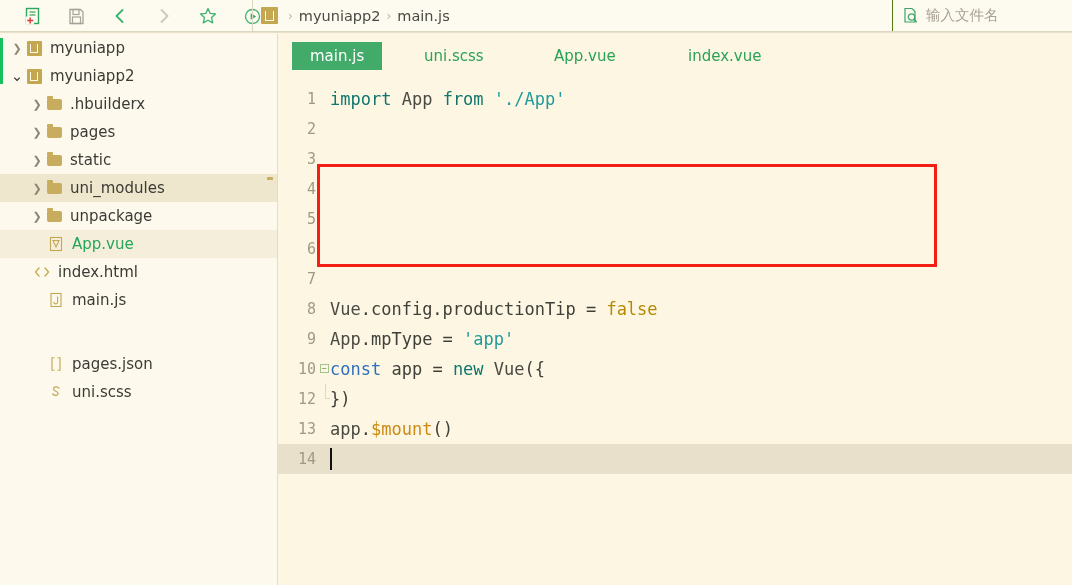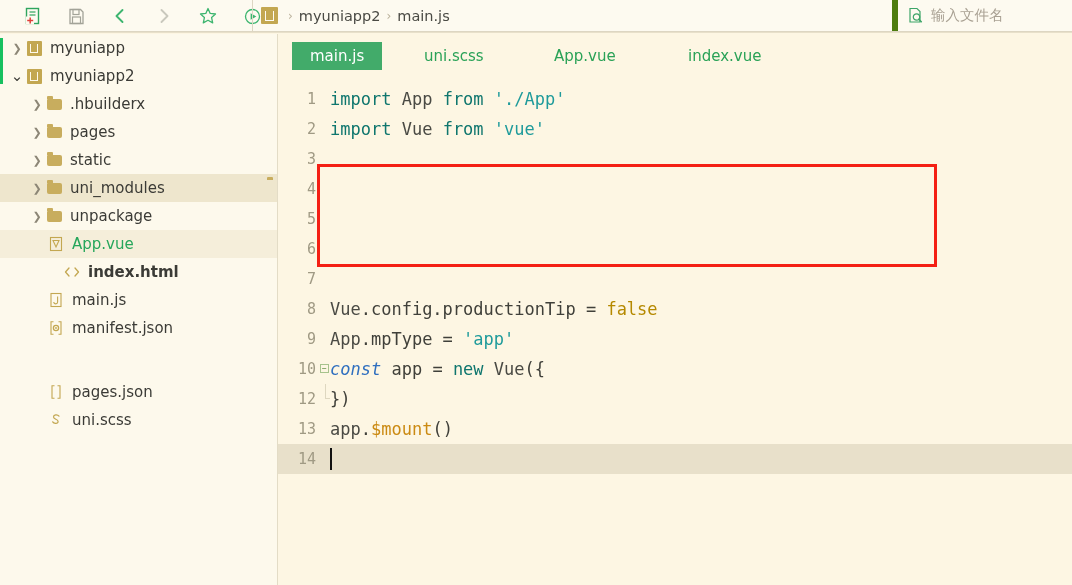"输入文件名" .searchbox { border-left: 6px solid #4d7c0f -> 1px solid #4d7c0f }
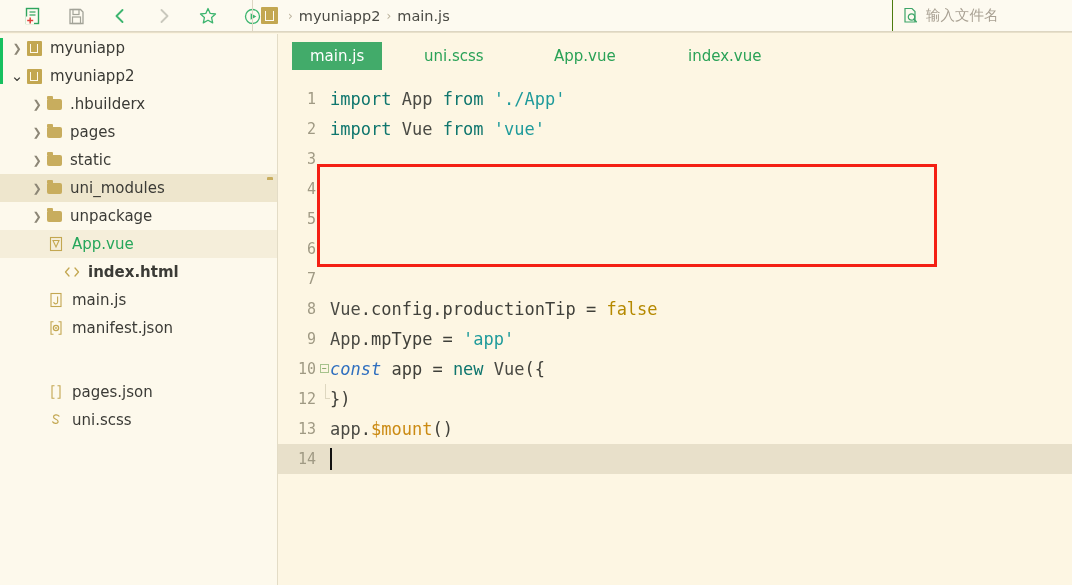"import Vue from 'vue'" span.ctext { html: <span><span>import</span><span> </span><span>Vue</span><span> </span><span>from</span><span> </span><span>'vue'</span></span> -> none }
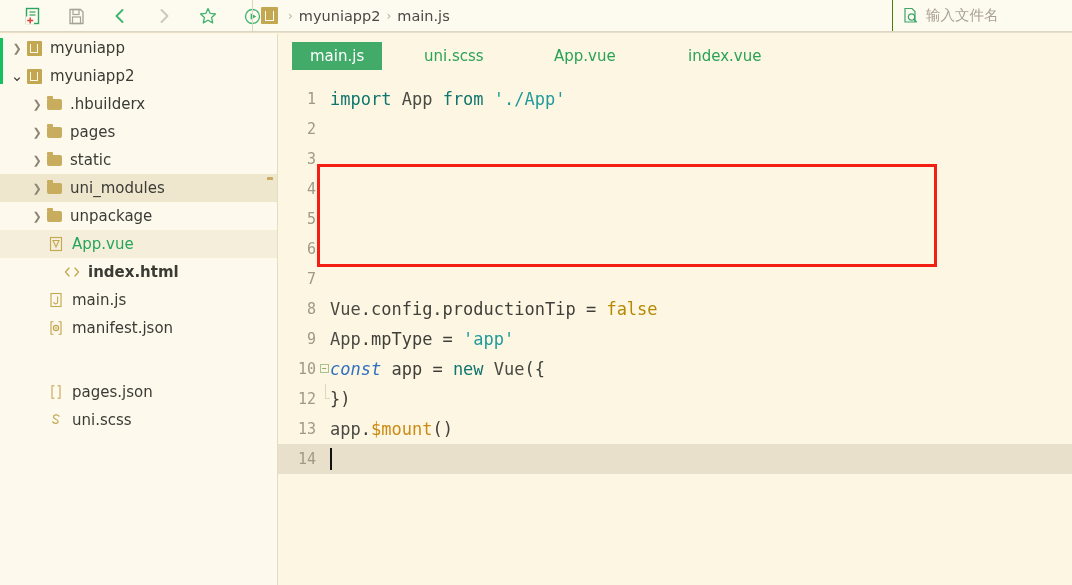"index.html" div.row { font-weight: bold -> none; padding-left: 46px -> 16px }
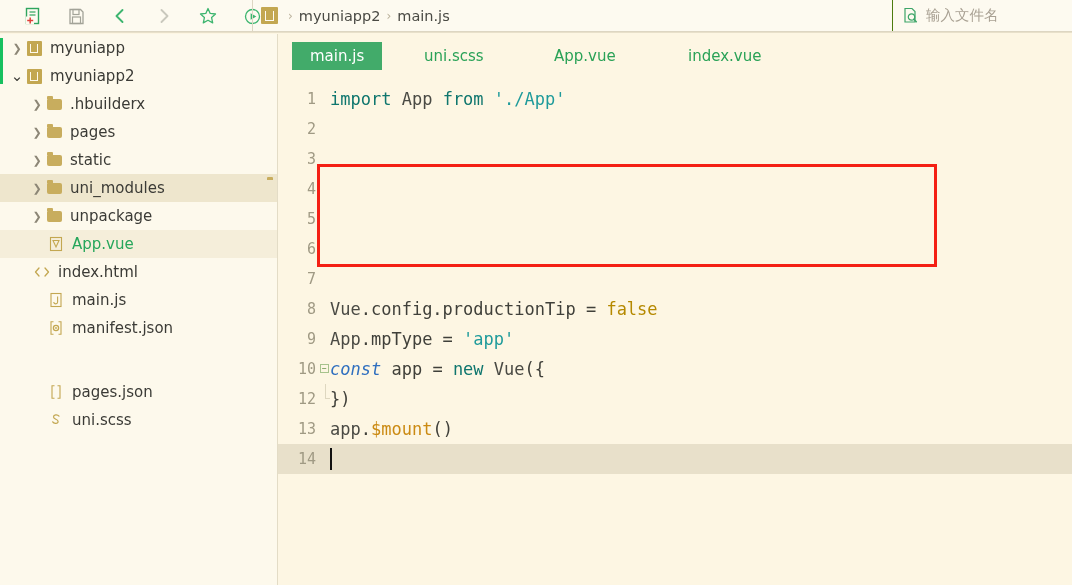"manifest.json" div.row { html: <div> <span></span> <span> <svg> <path></path> <path></path> <circle></circle> <circle></circle> </svg> </span> <span>manifest.json</span> </div> -> none }
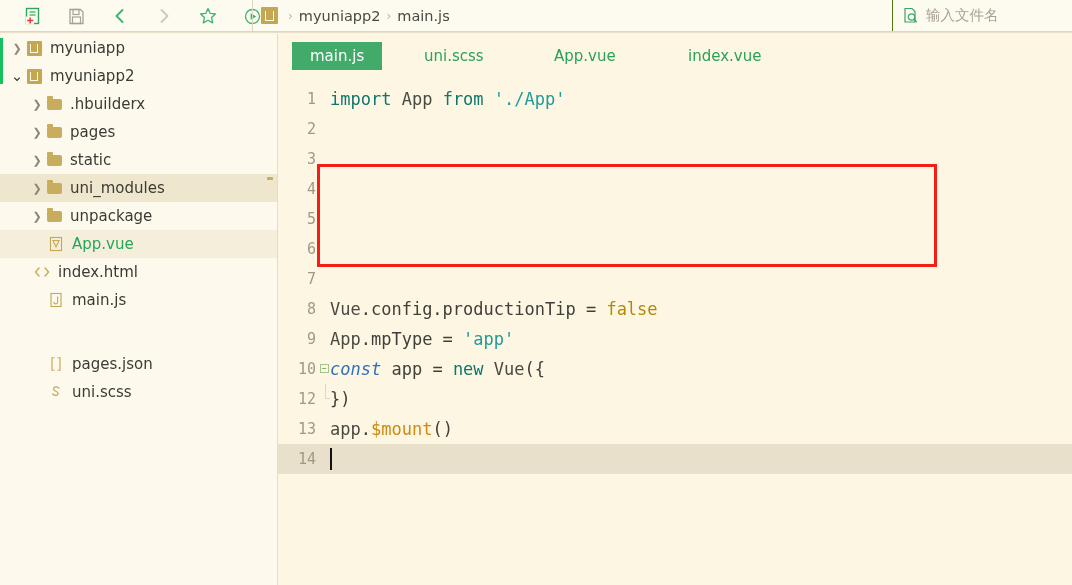"const" .co { font-style: italic -> none }
